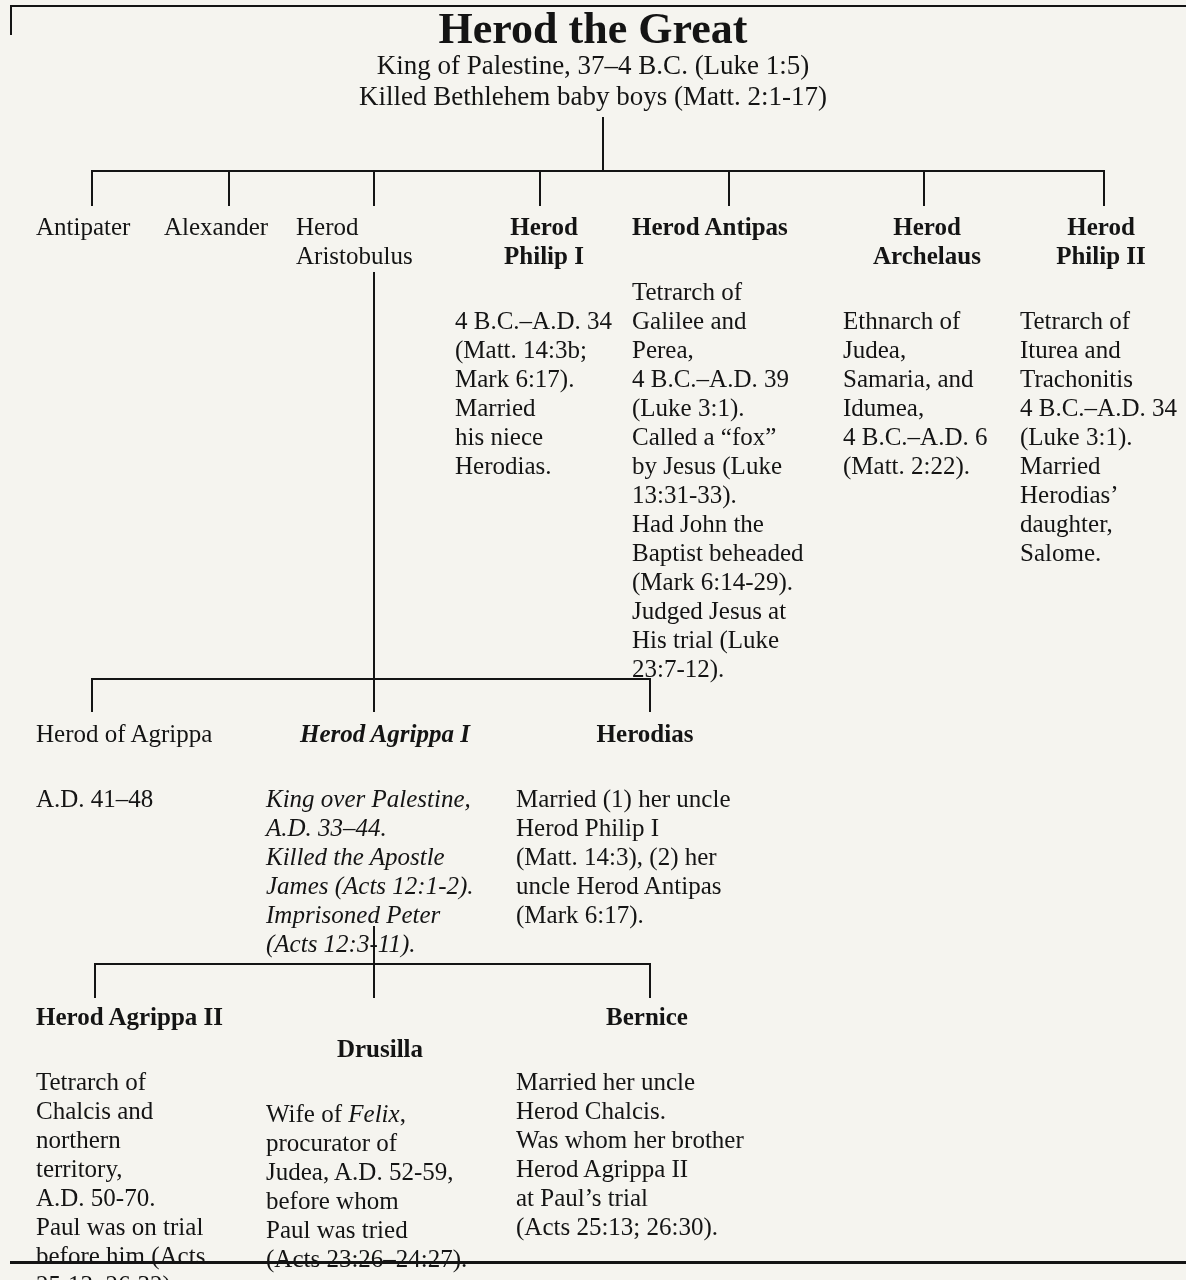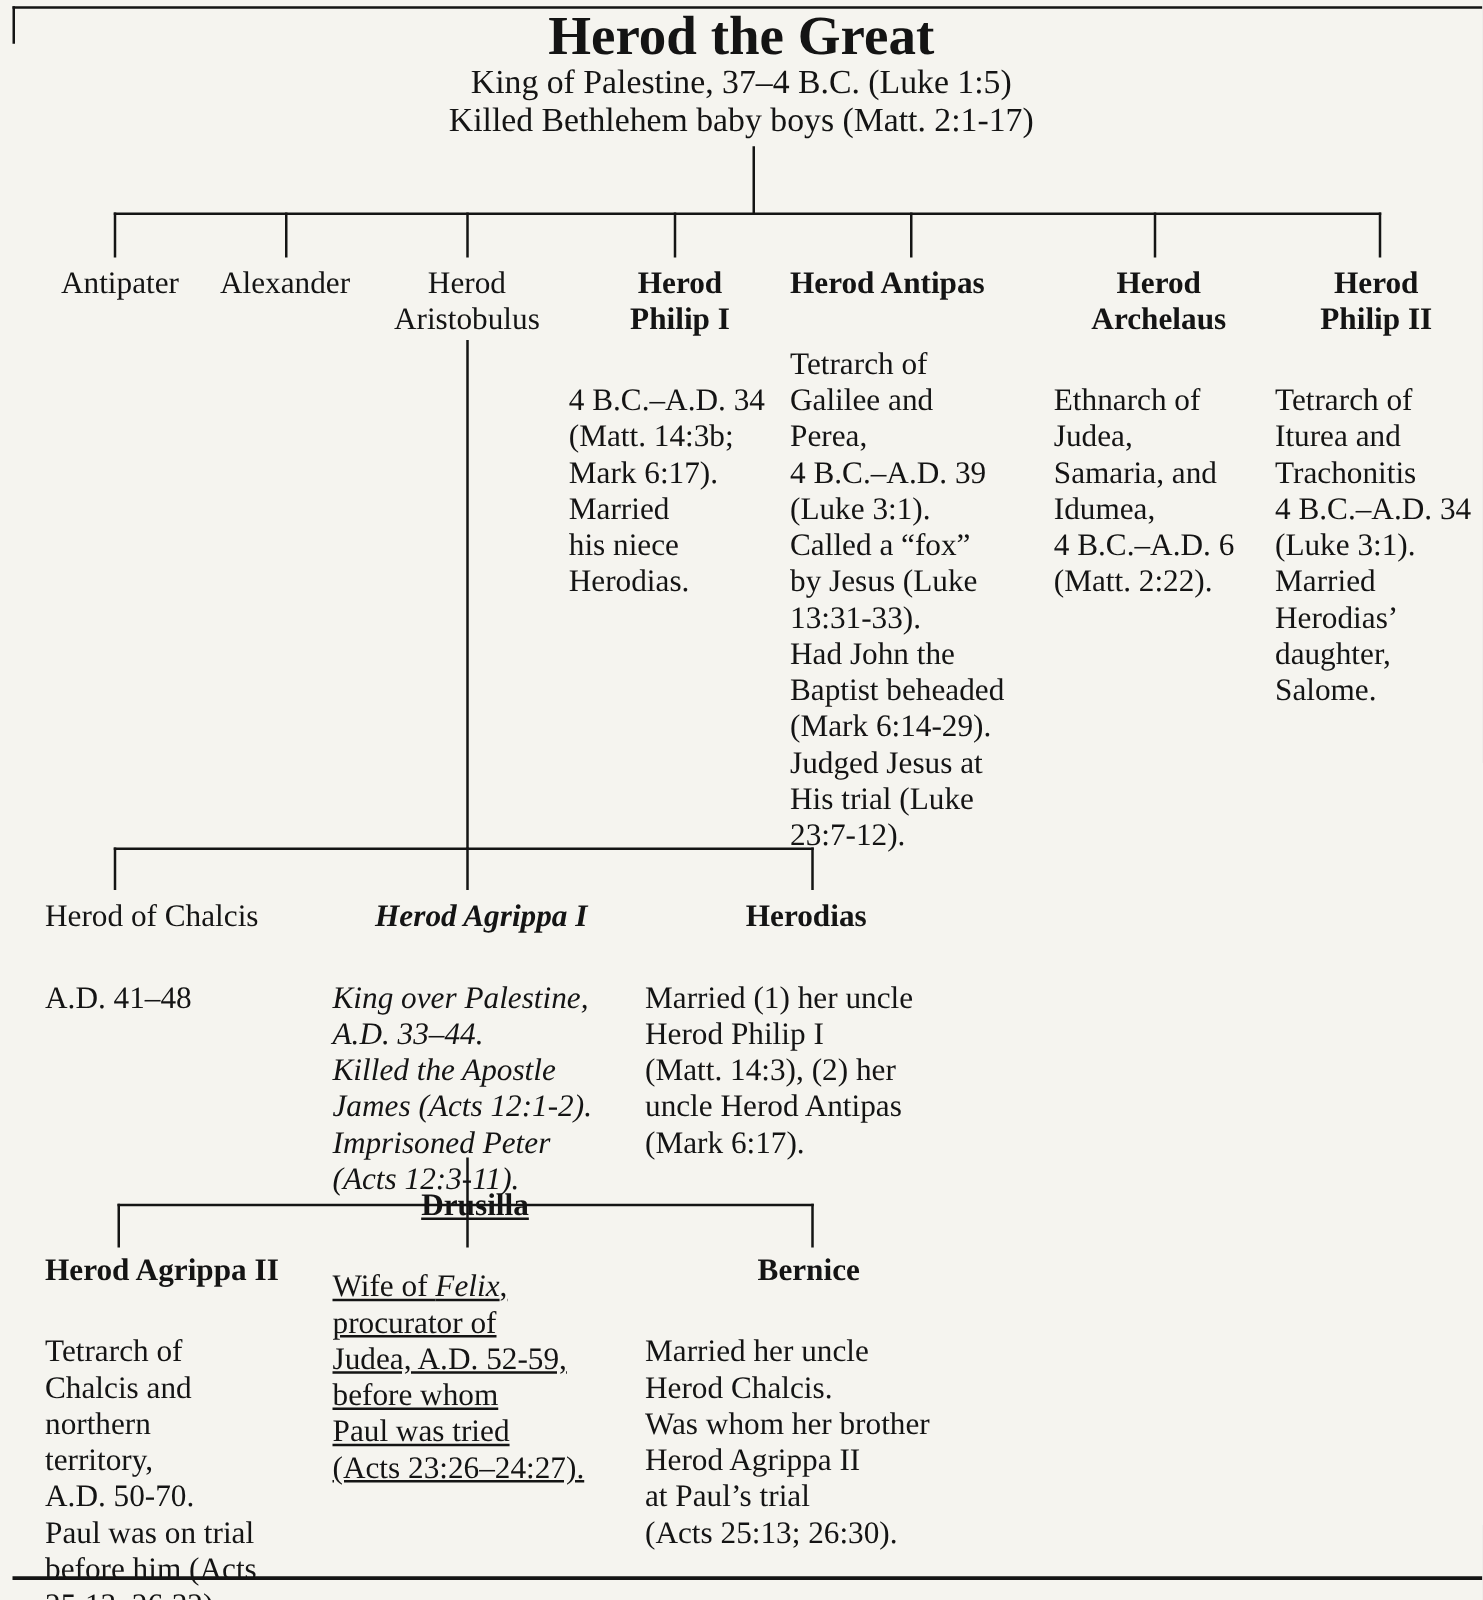"Antipater" .node.center-all { text-align: center -> left }
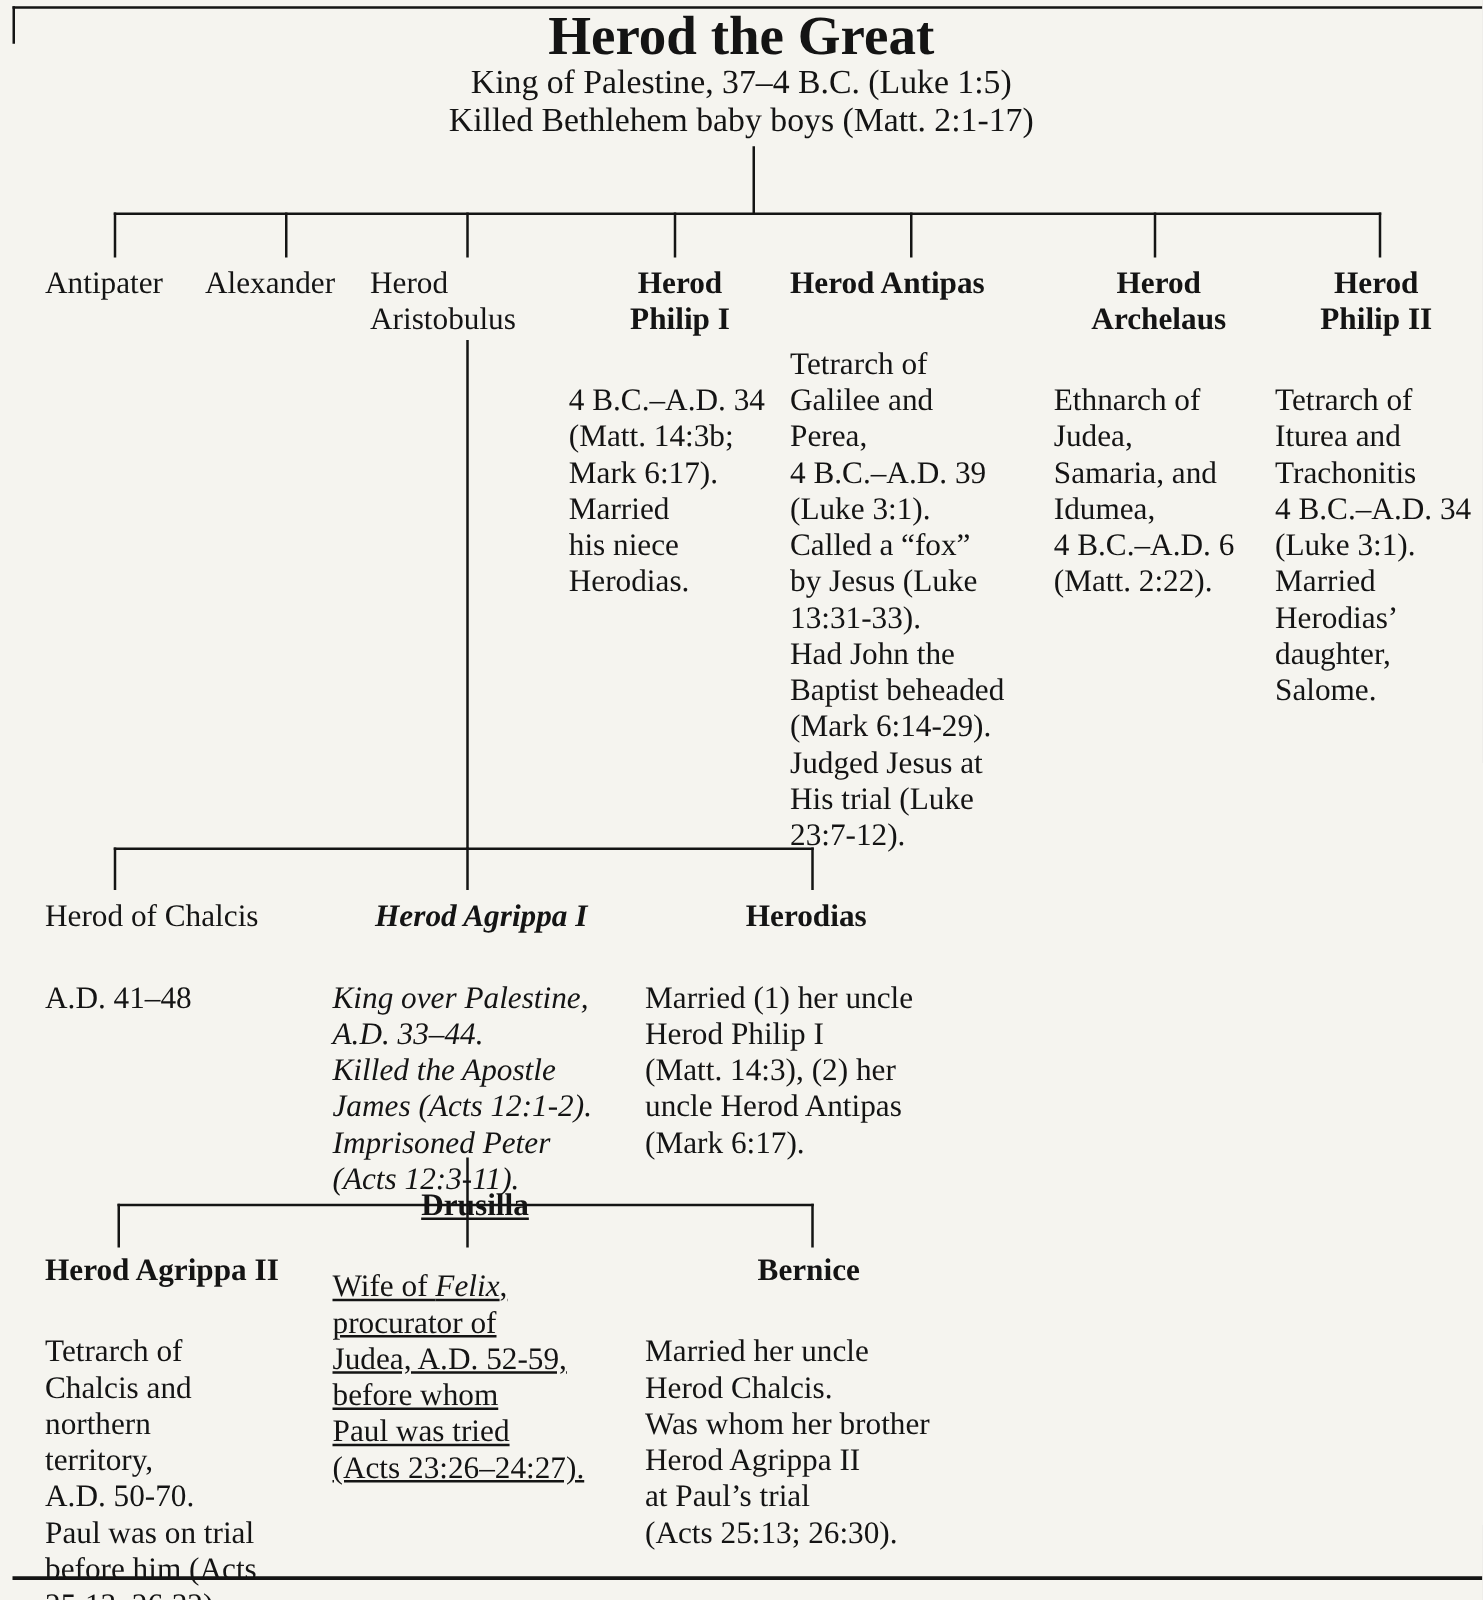"Herod of Chalcis" div.name { text: Chalcis -> Agrippa }
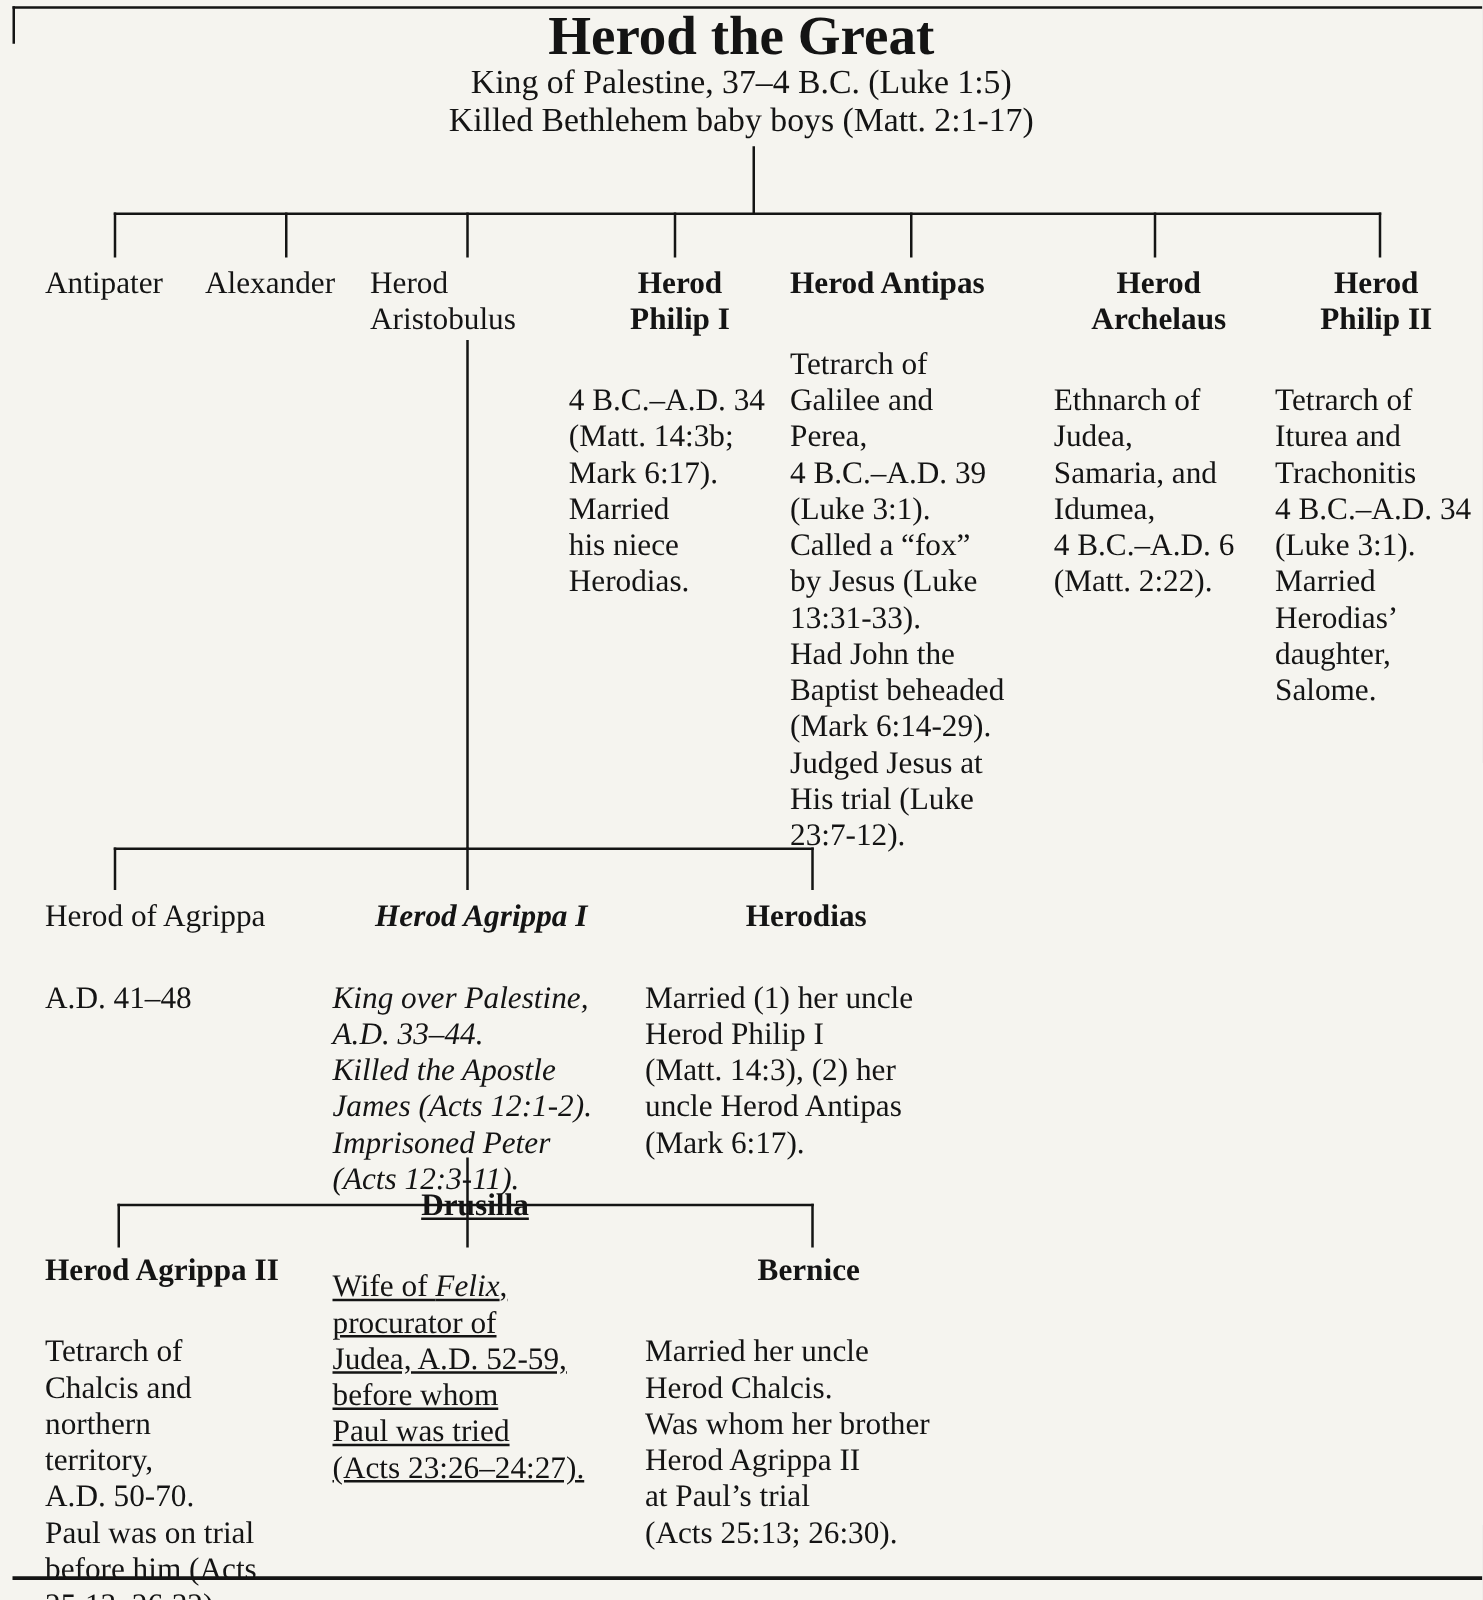"Drusilla" div.node { text-decoration: underline -> none; top: 950px -> 1034px }
